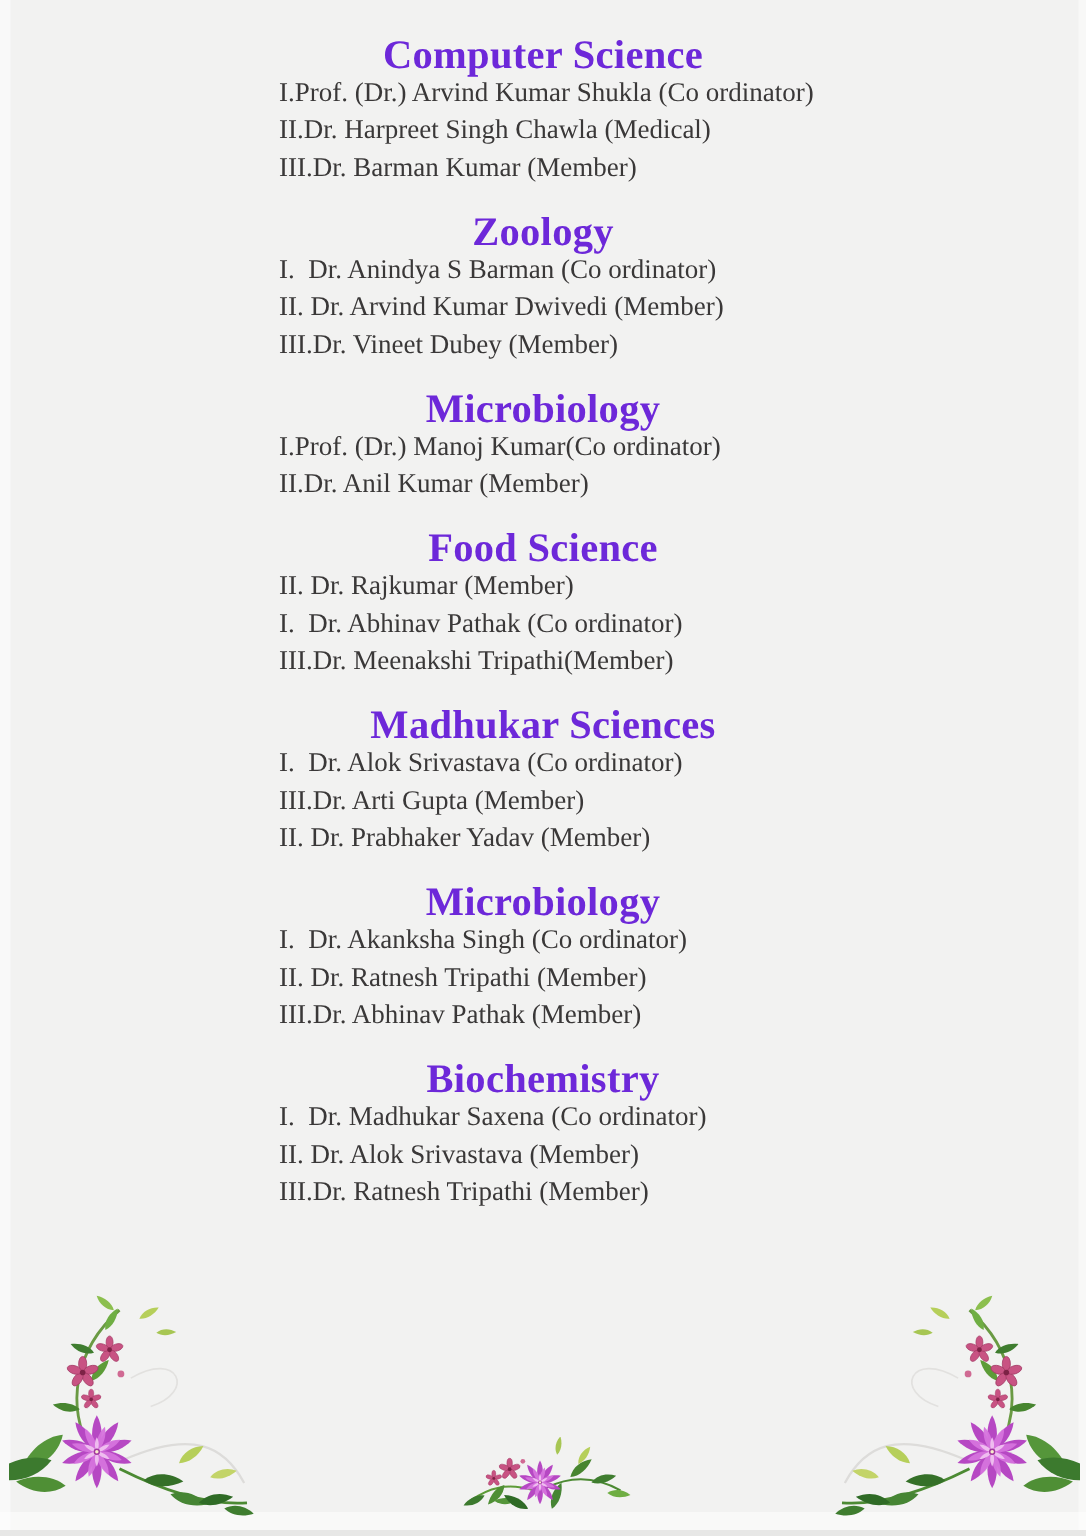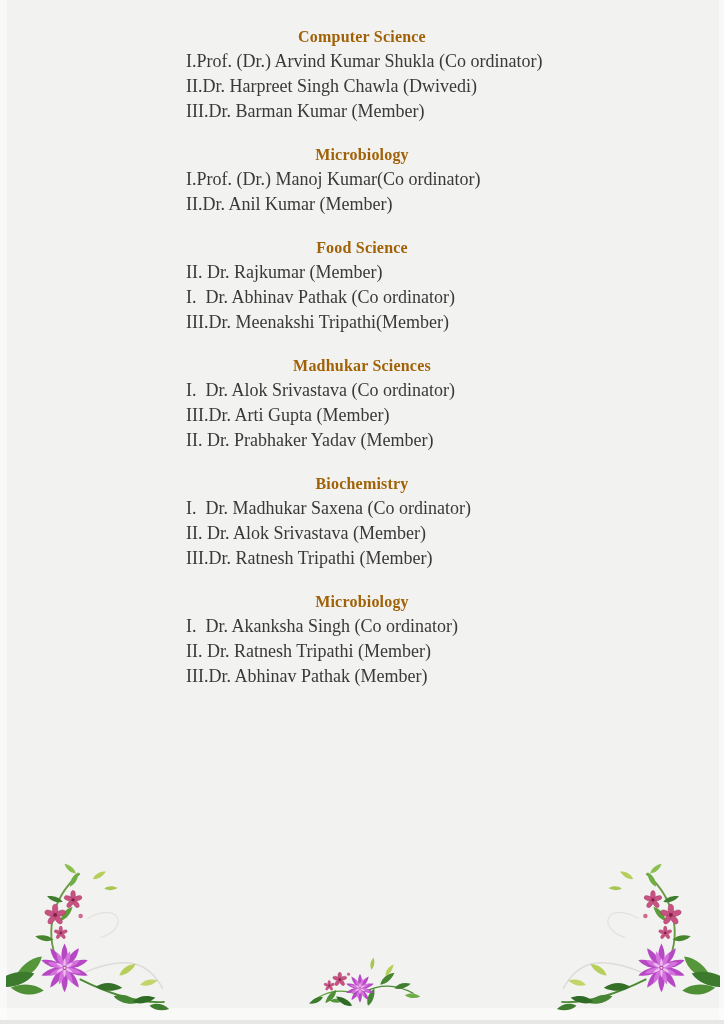"Computer Science" .dept h2 { color: #a16207 -> #6d28d9; font-size: 16px -> 27px }
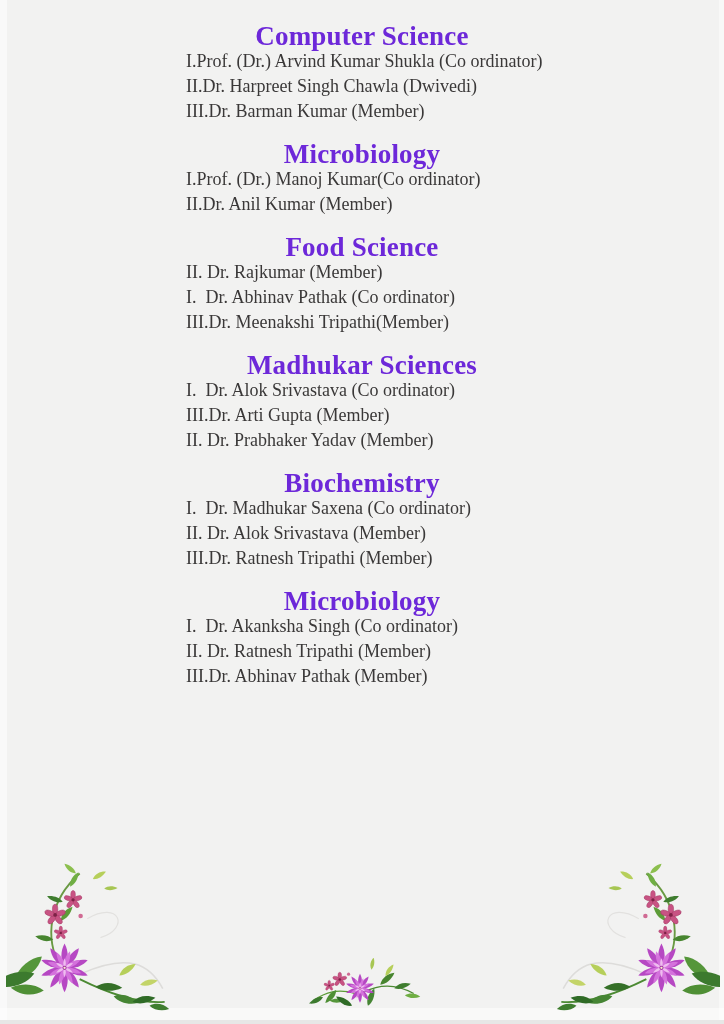"II.Dr. Harpreet Singh Chawla (Dwivedi)" p.member { text: Dwivedi -> Medical }
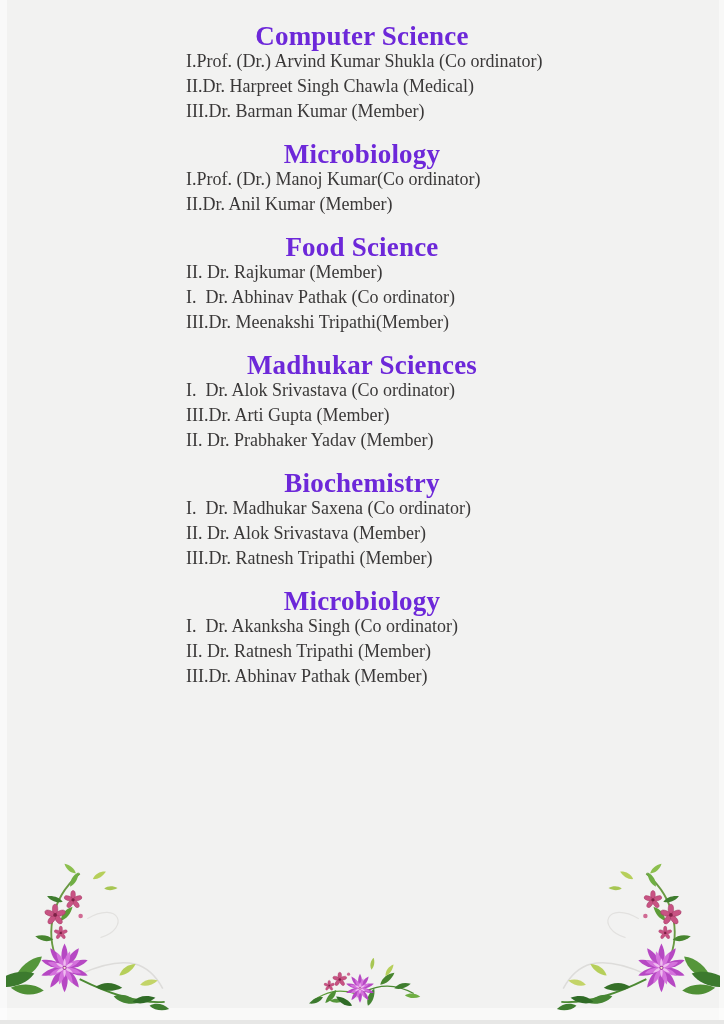"Zoology" section.dept { html: none -> <section> <h2>Zoology</h2> <p>I. Dr. Anindya S Barman (Co ordinator)</p> <p>II. Dr. Arvind Kumar Dwivedi (Member)</p> <p>III.Dr. Vineet Dubey (Member)</p> </section> }
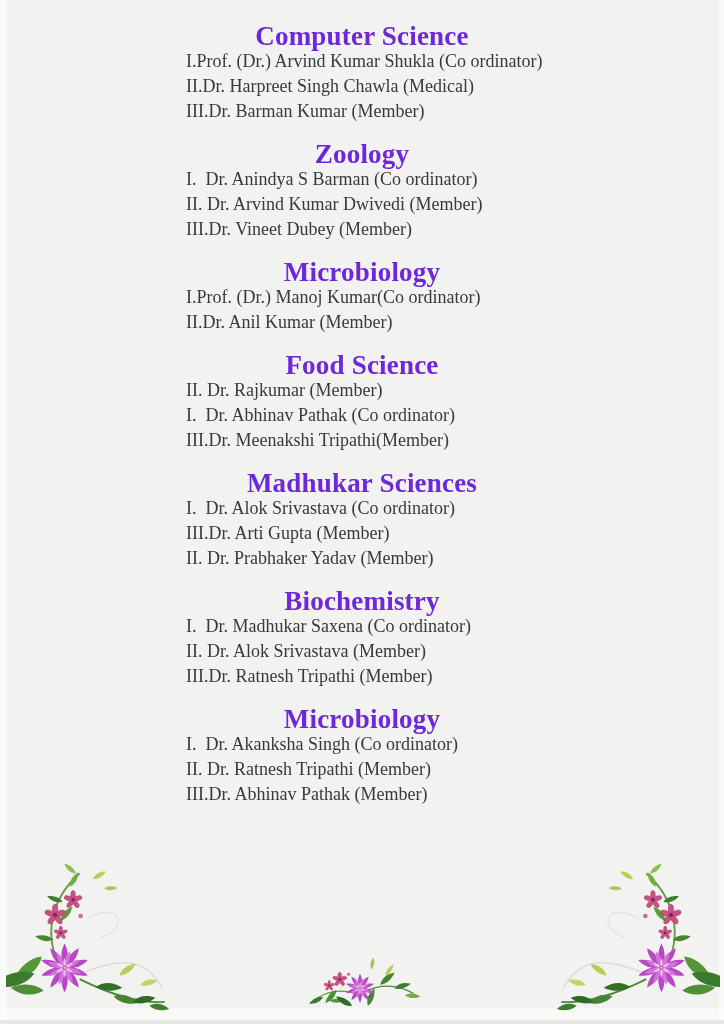"Biochemistry" section.dept { order: before "Microbiology" -> after "Microbiology" }
